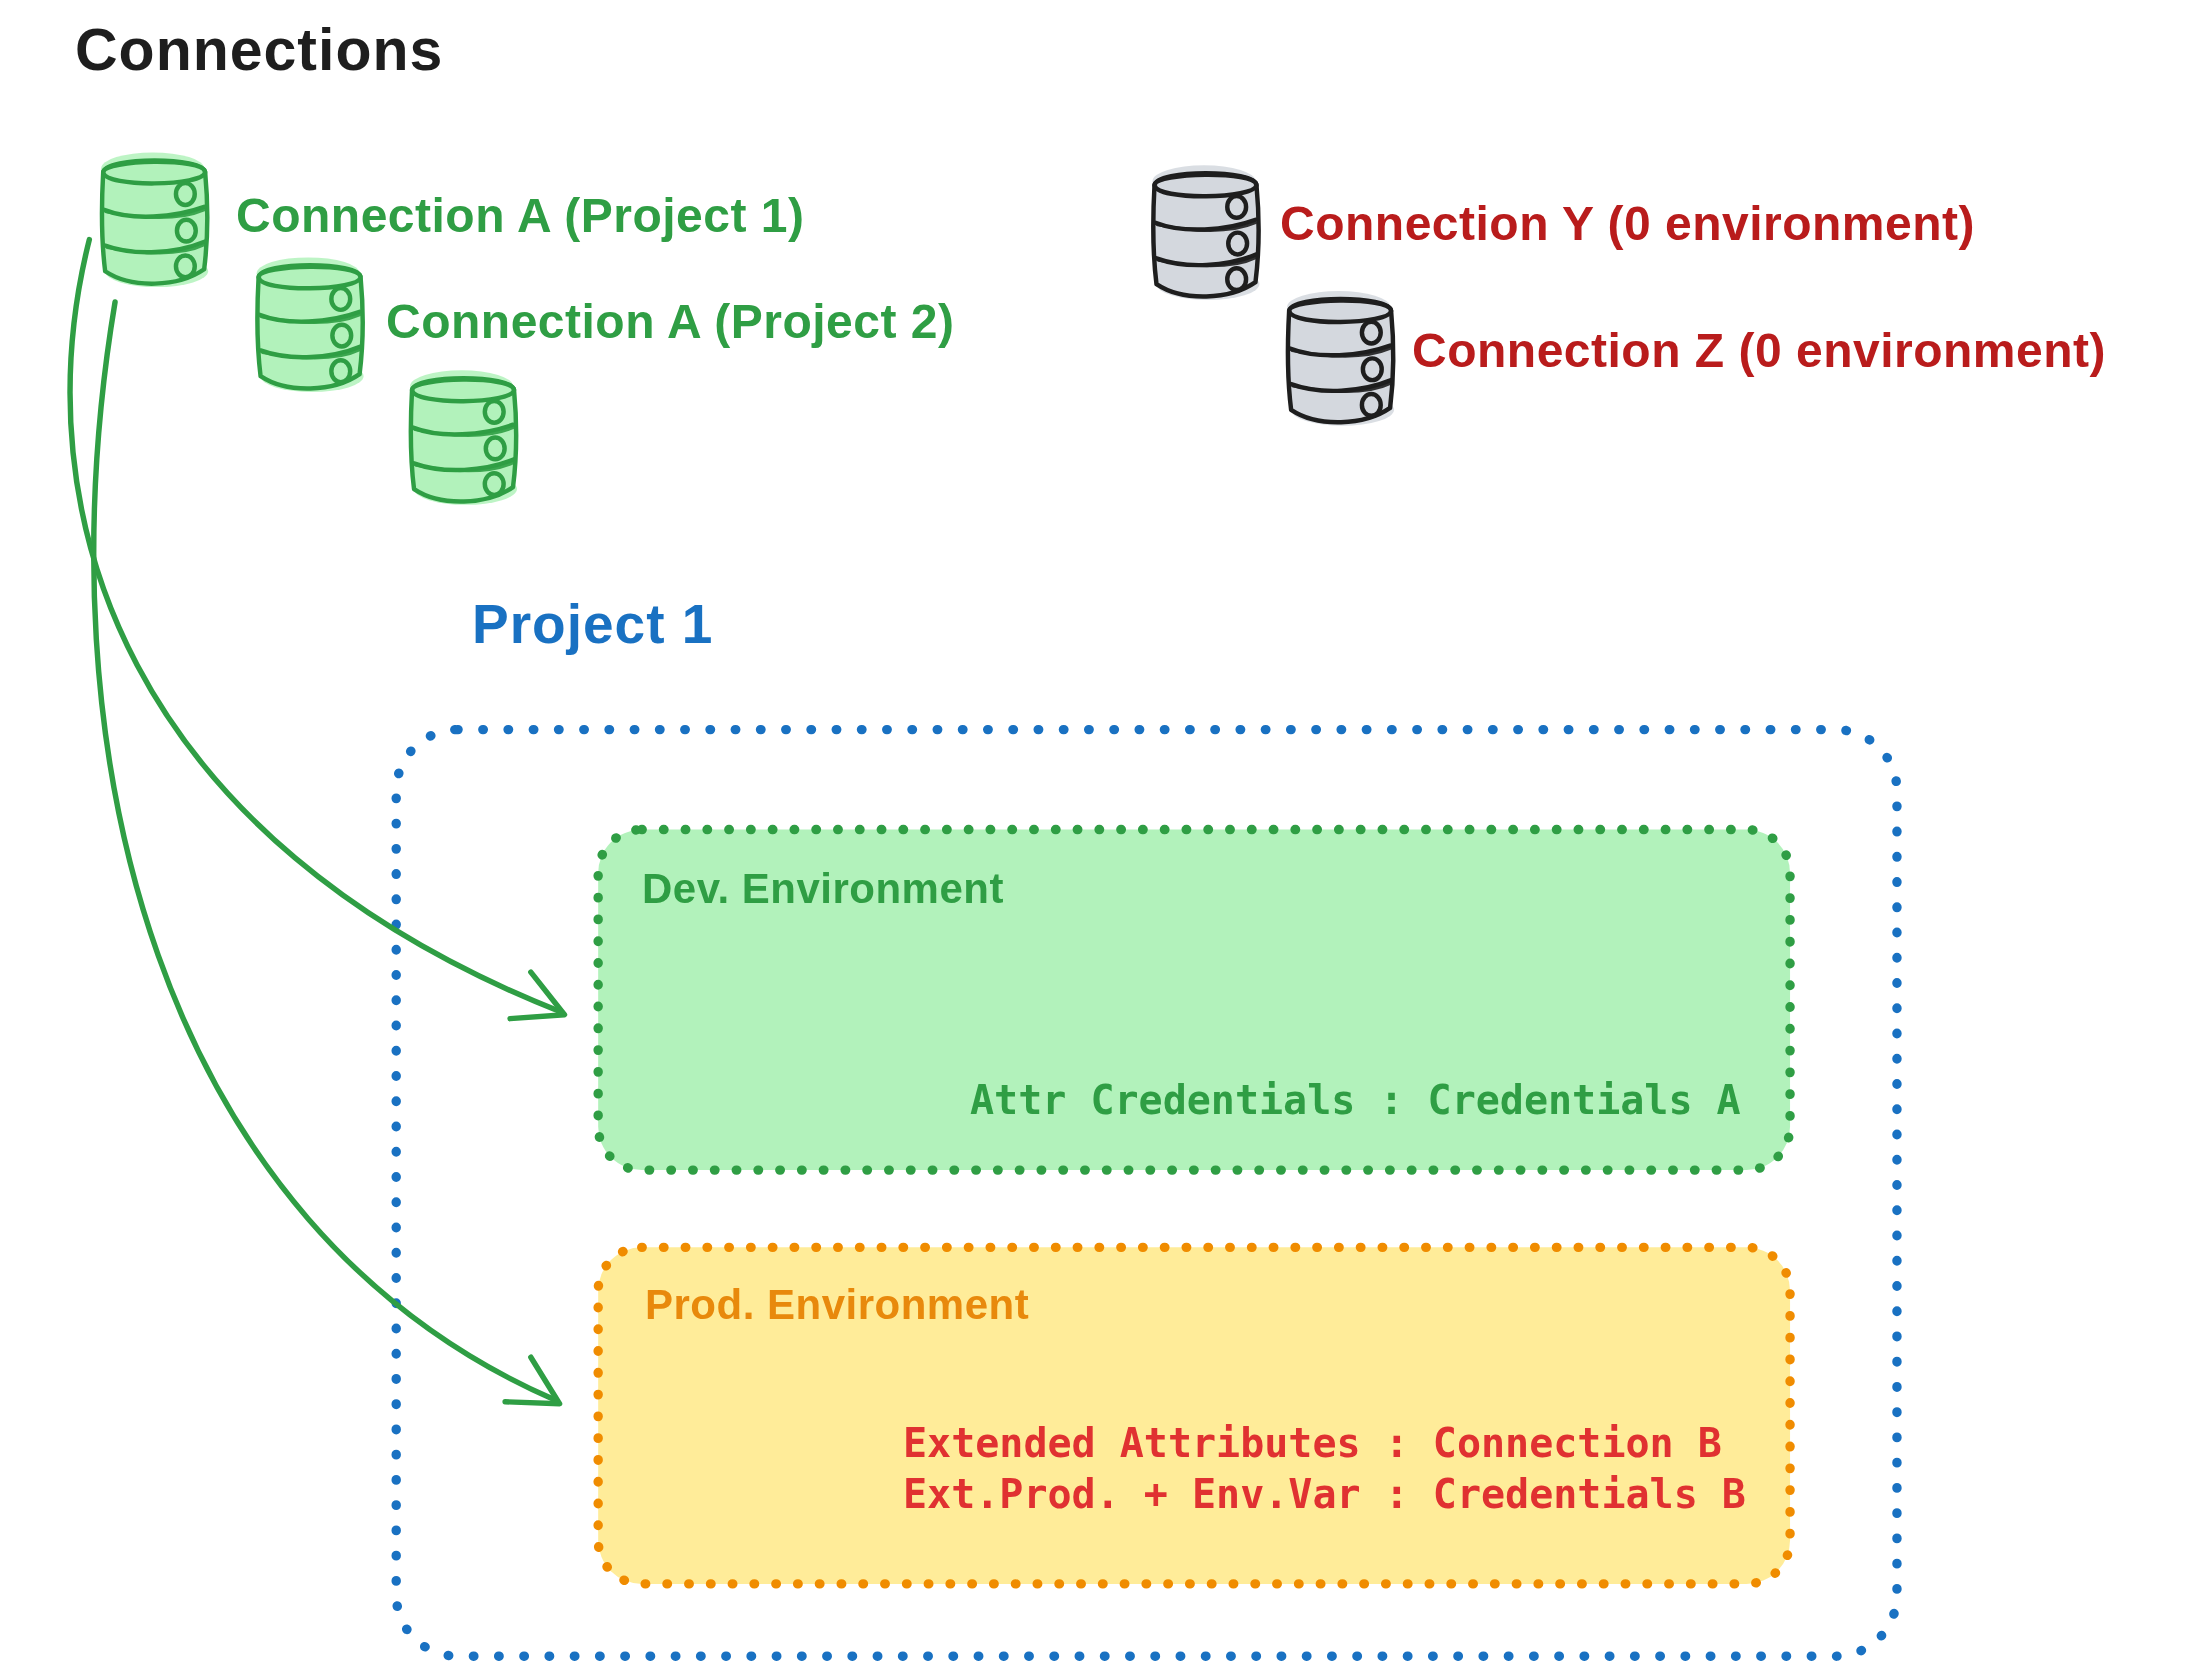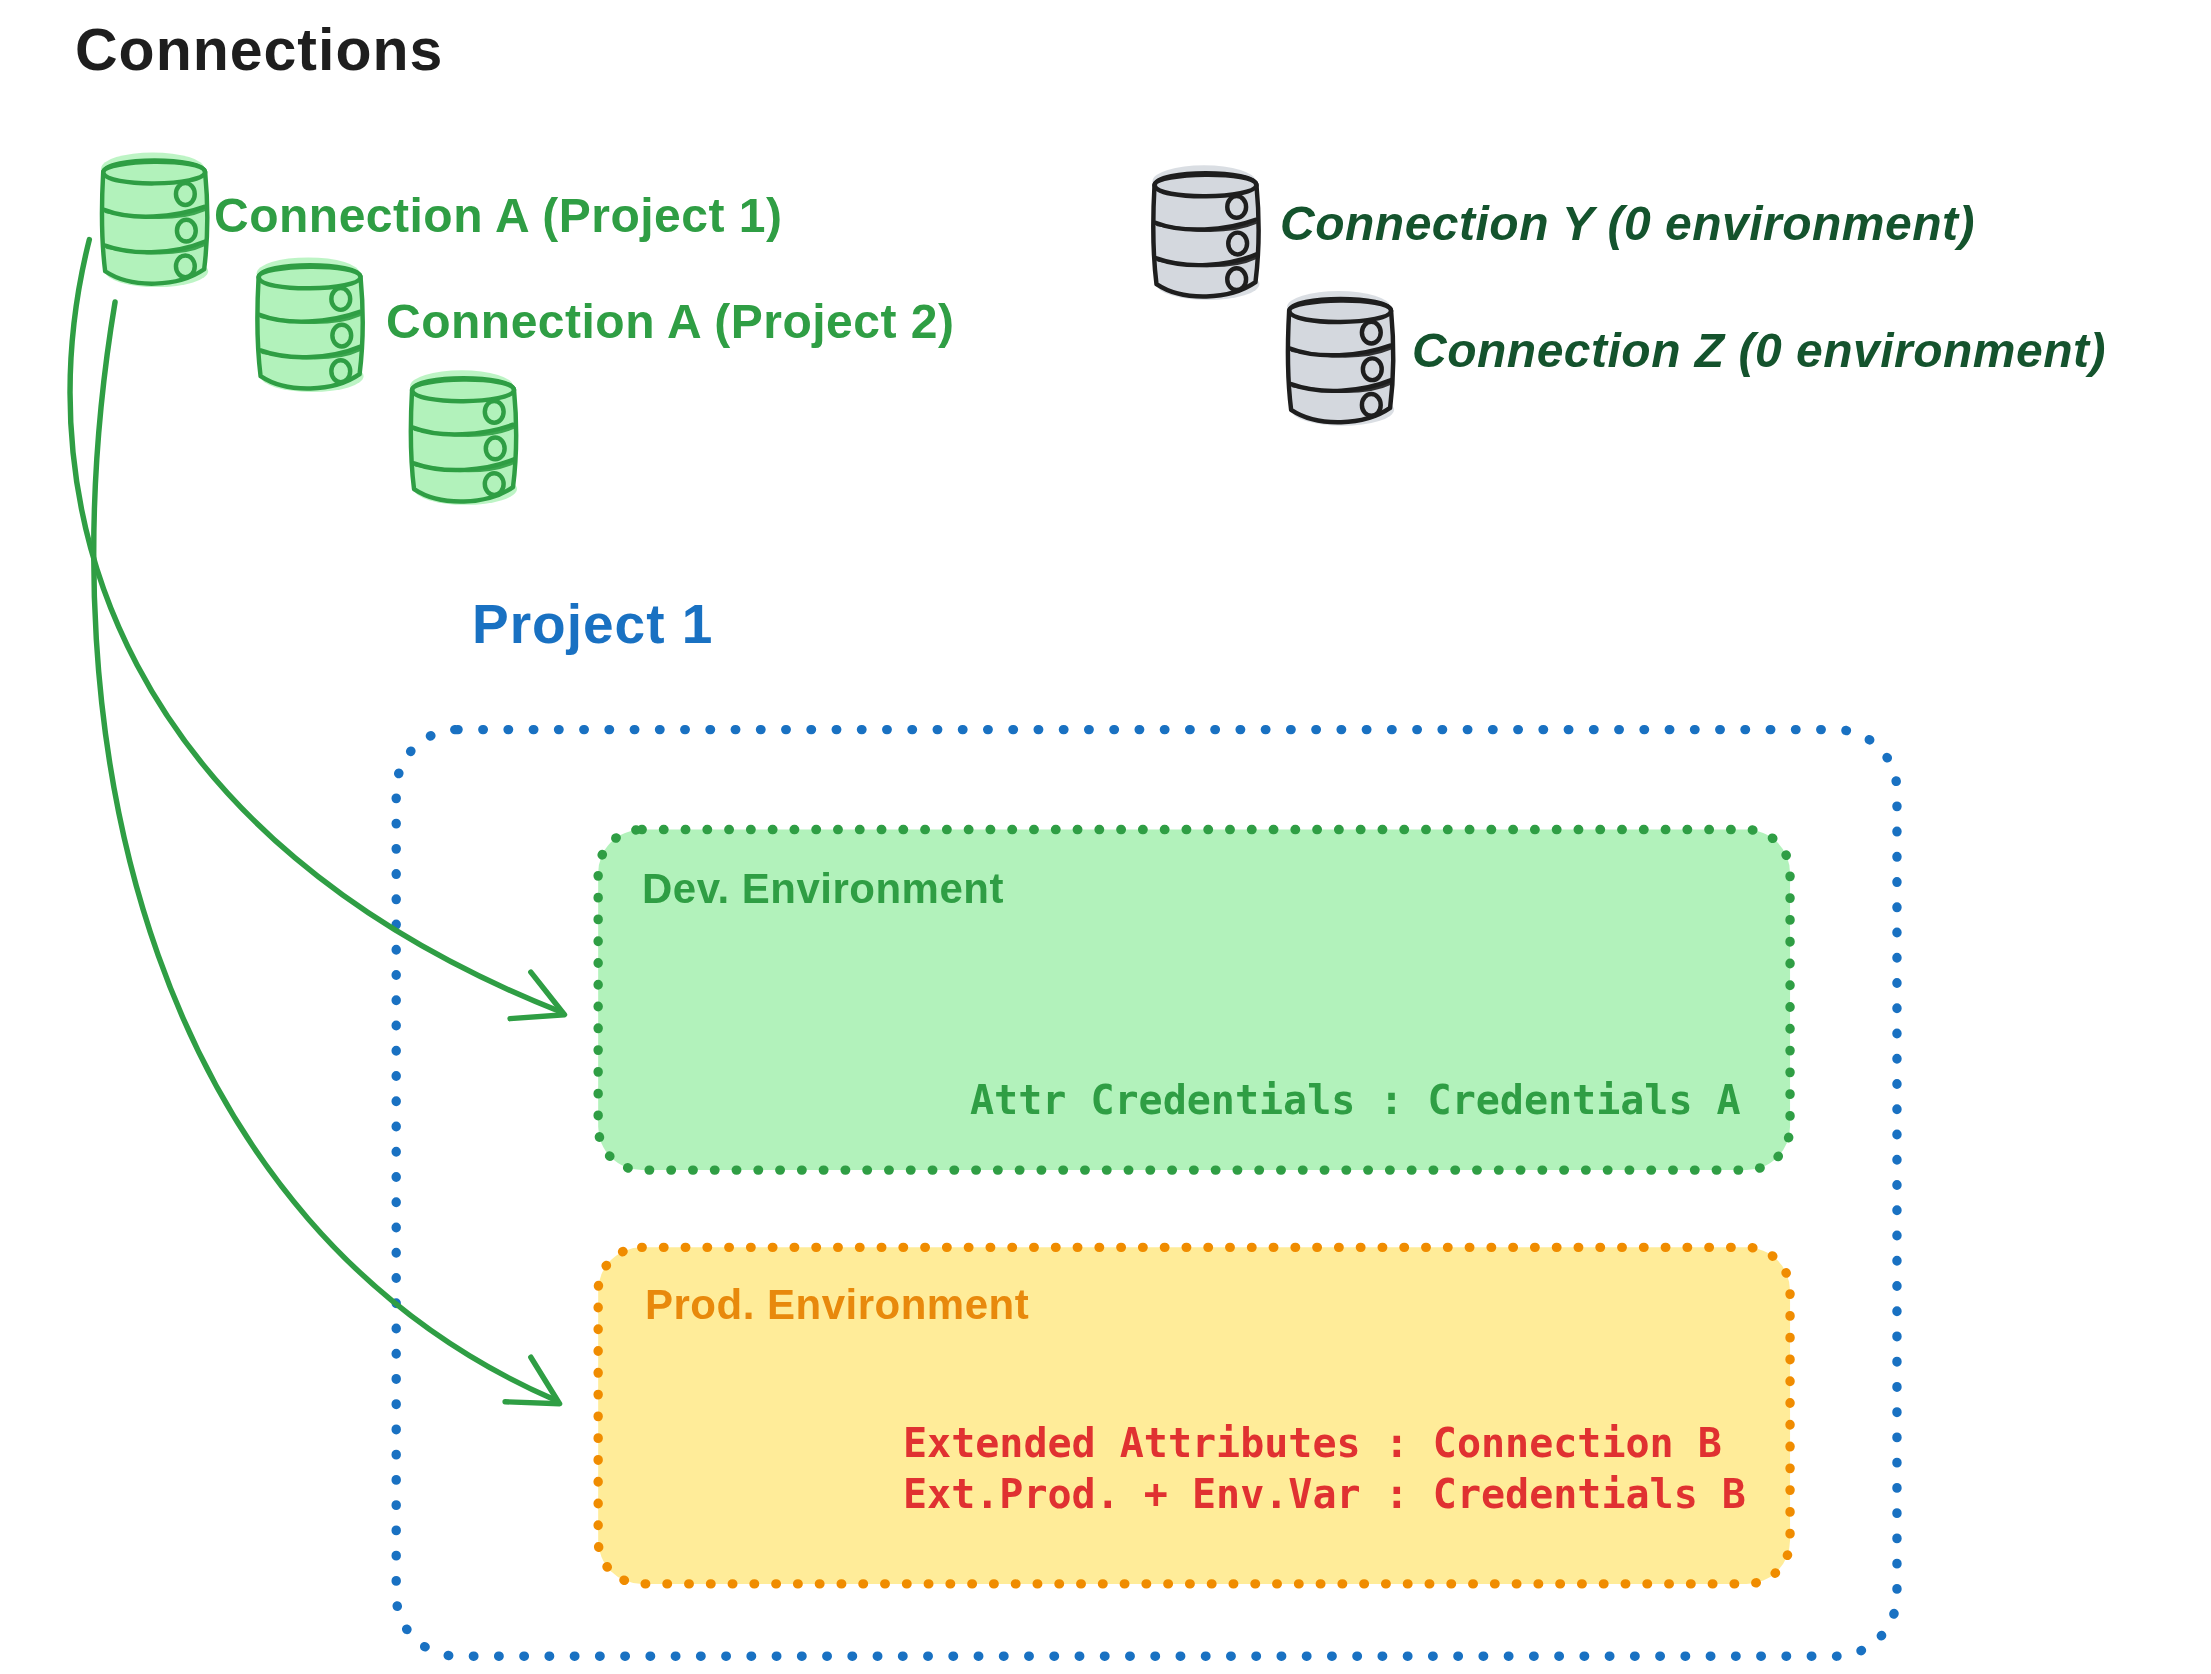"Connection A (Project 1)" .lbl-a1 { left: 214px -> 236px }
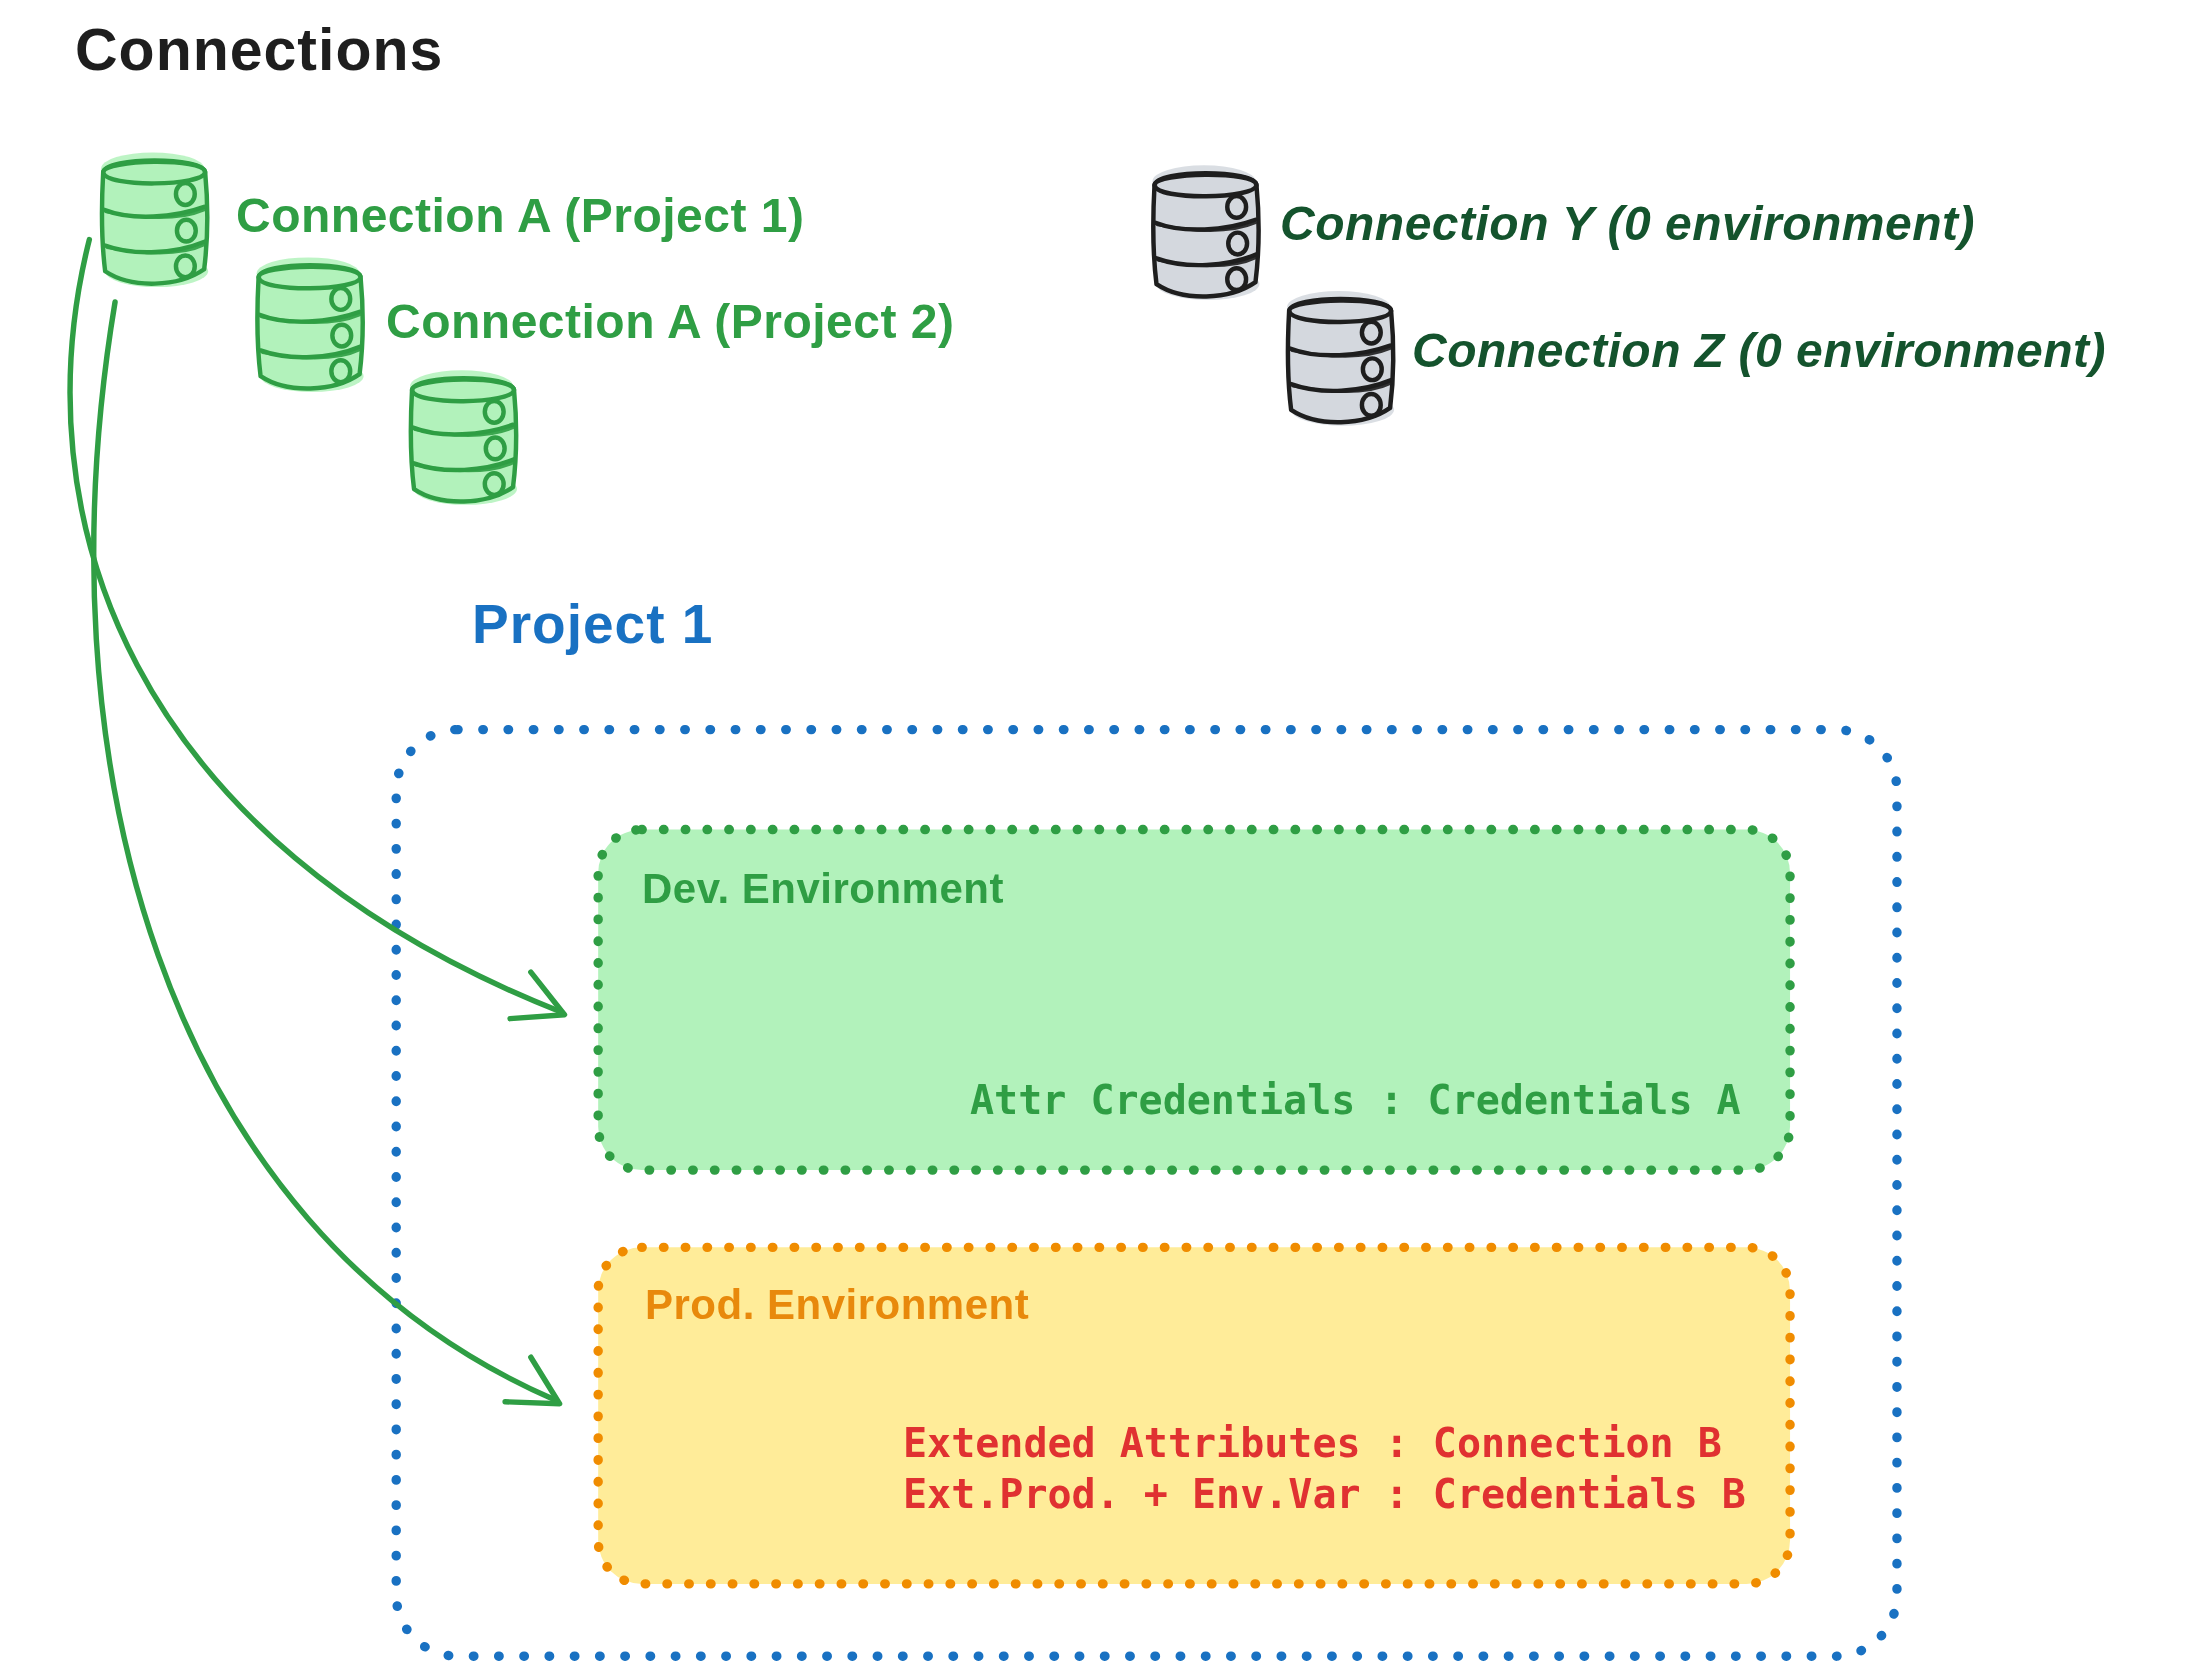"Connection Y (0 environment)" .conn-dark { color: #14532d -> #b91c1c; font-style: italic -> none }
